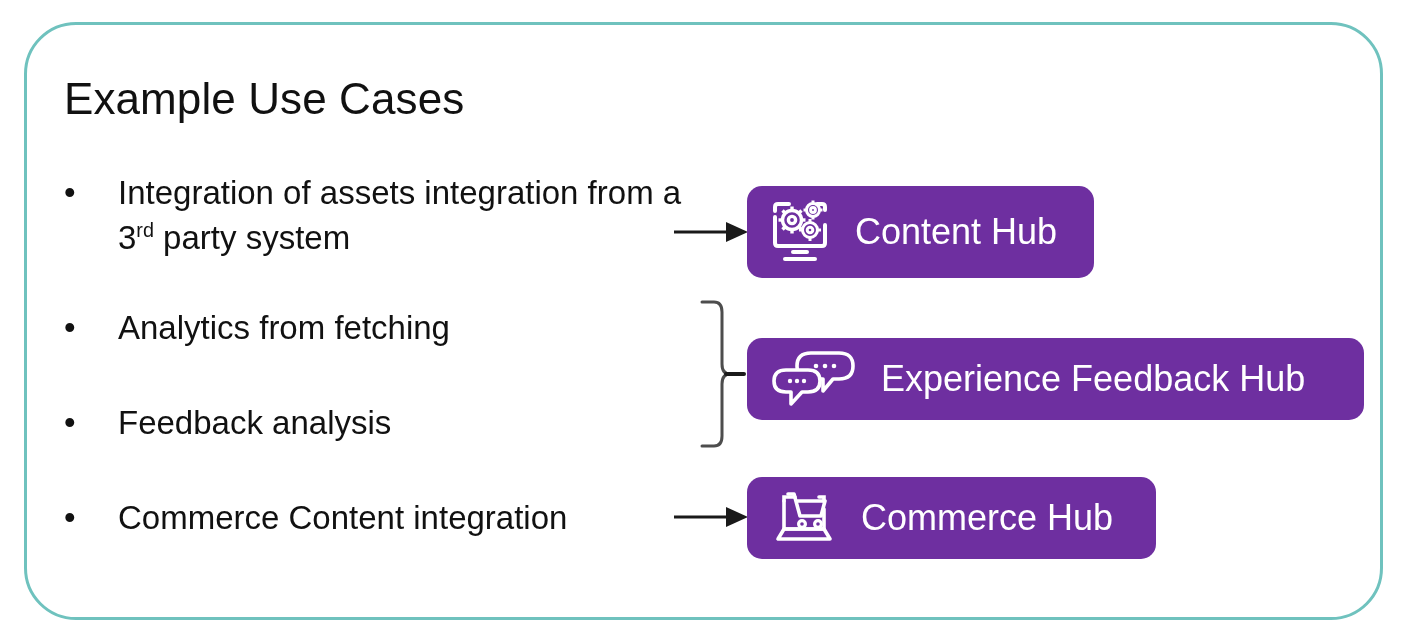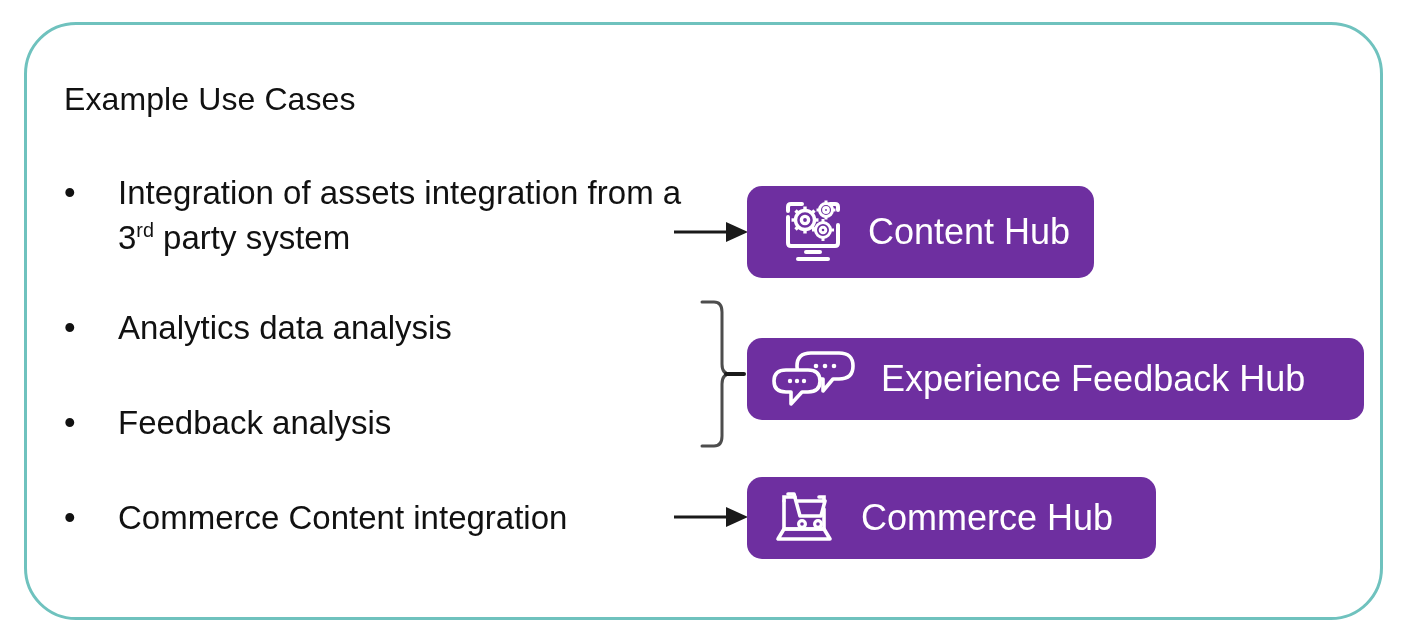"Example Use Cases" #title { font-size: 32px -> 44px }
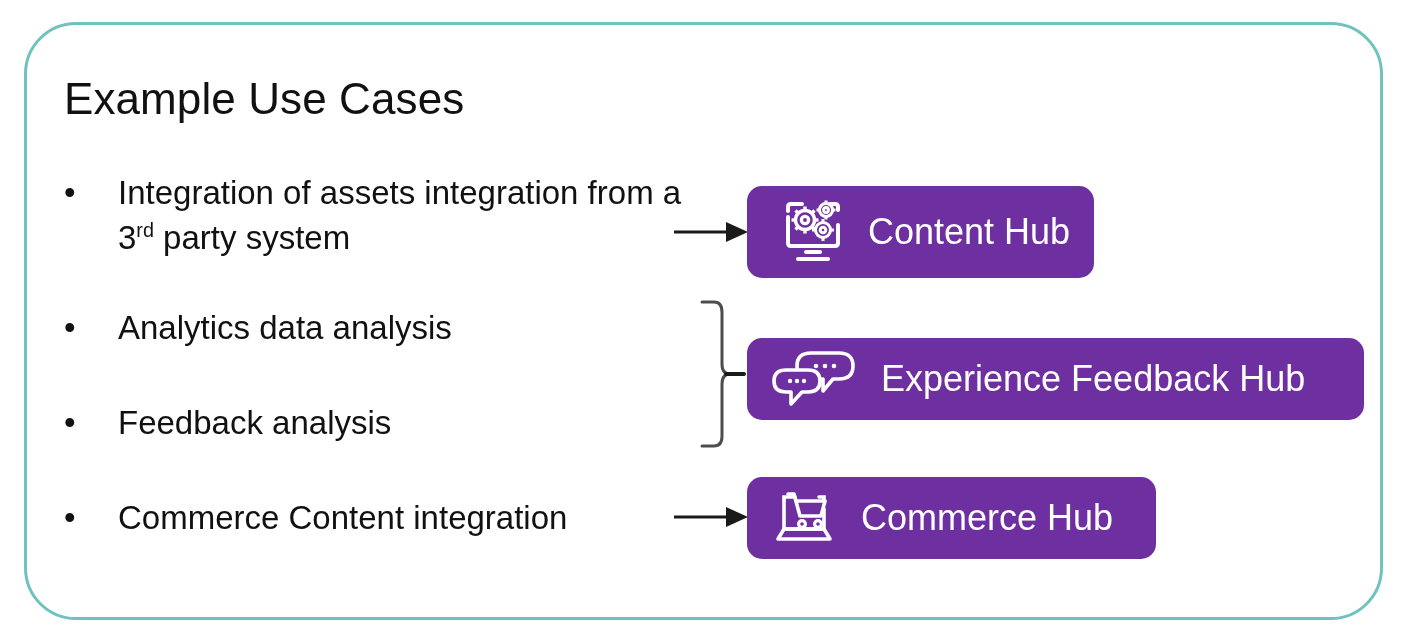"Content Hub" #hub-content { padding-left: 31px -> 18px }
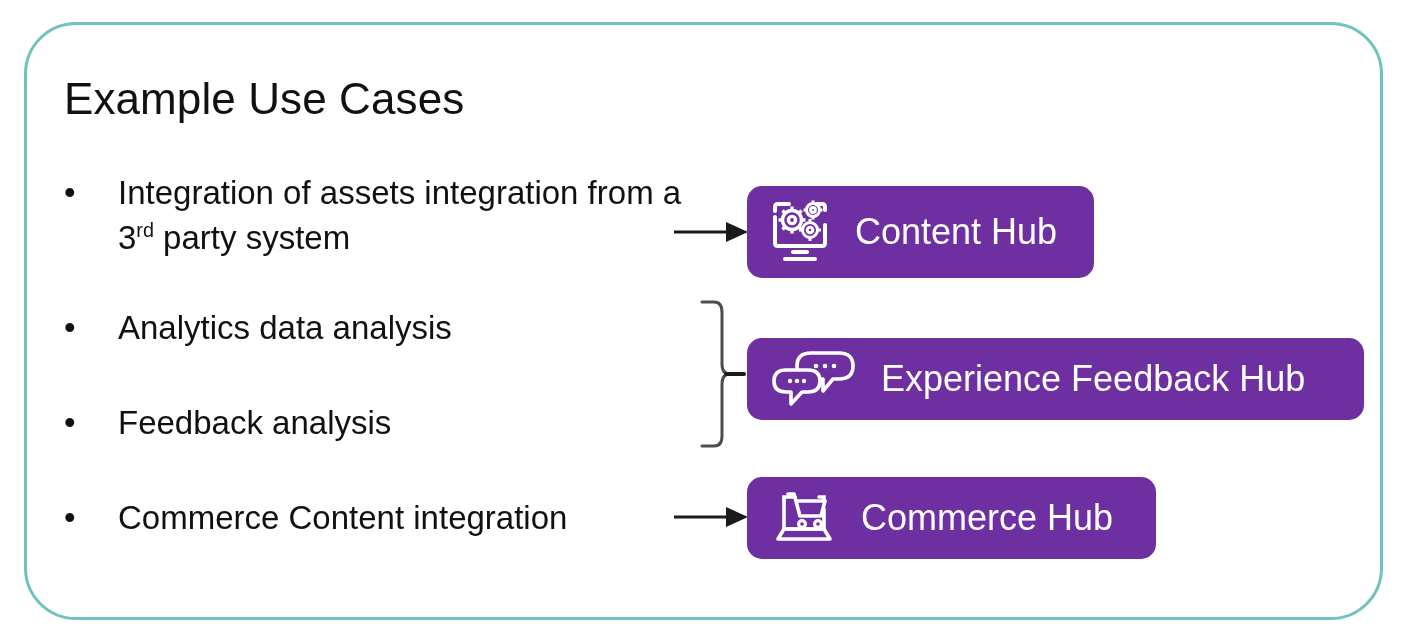"Analytics data analysis" span.bullet-text { text: data analysis -> from fetching }
